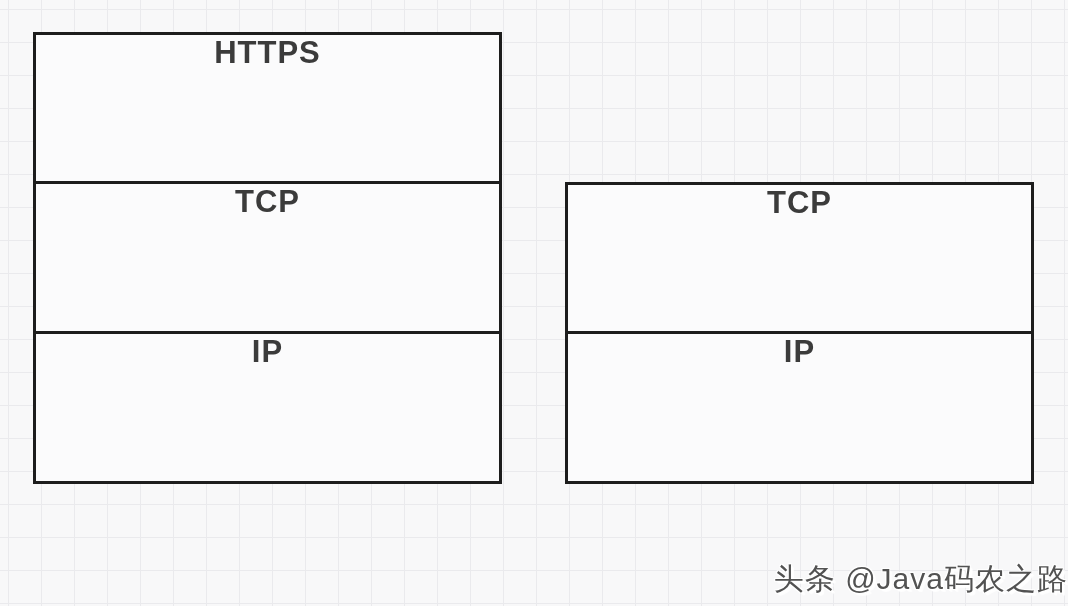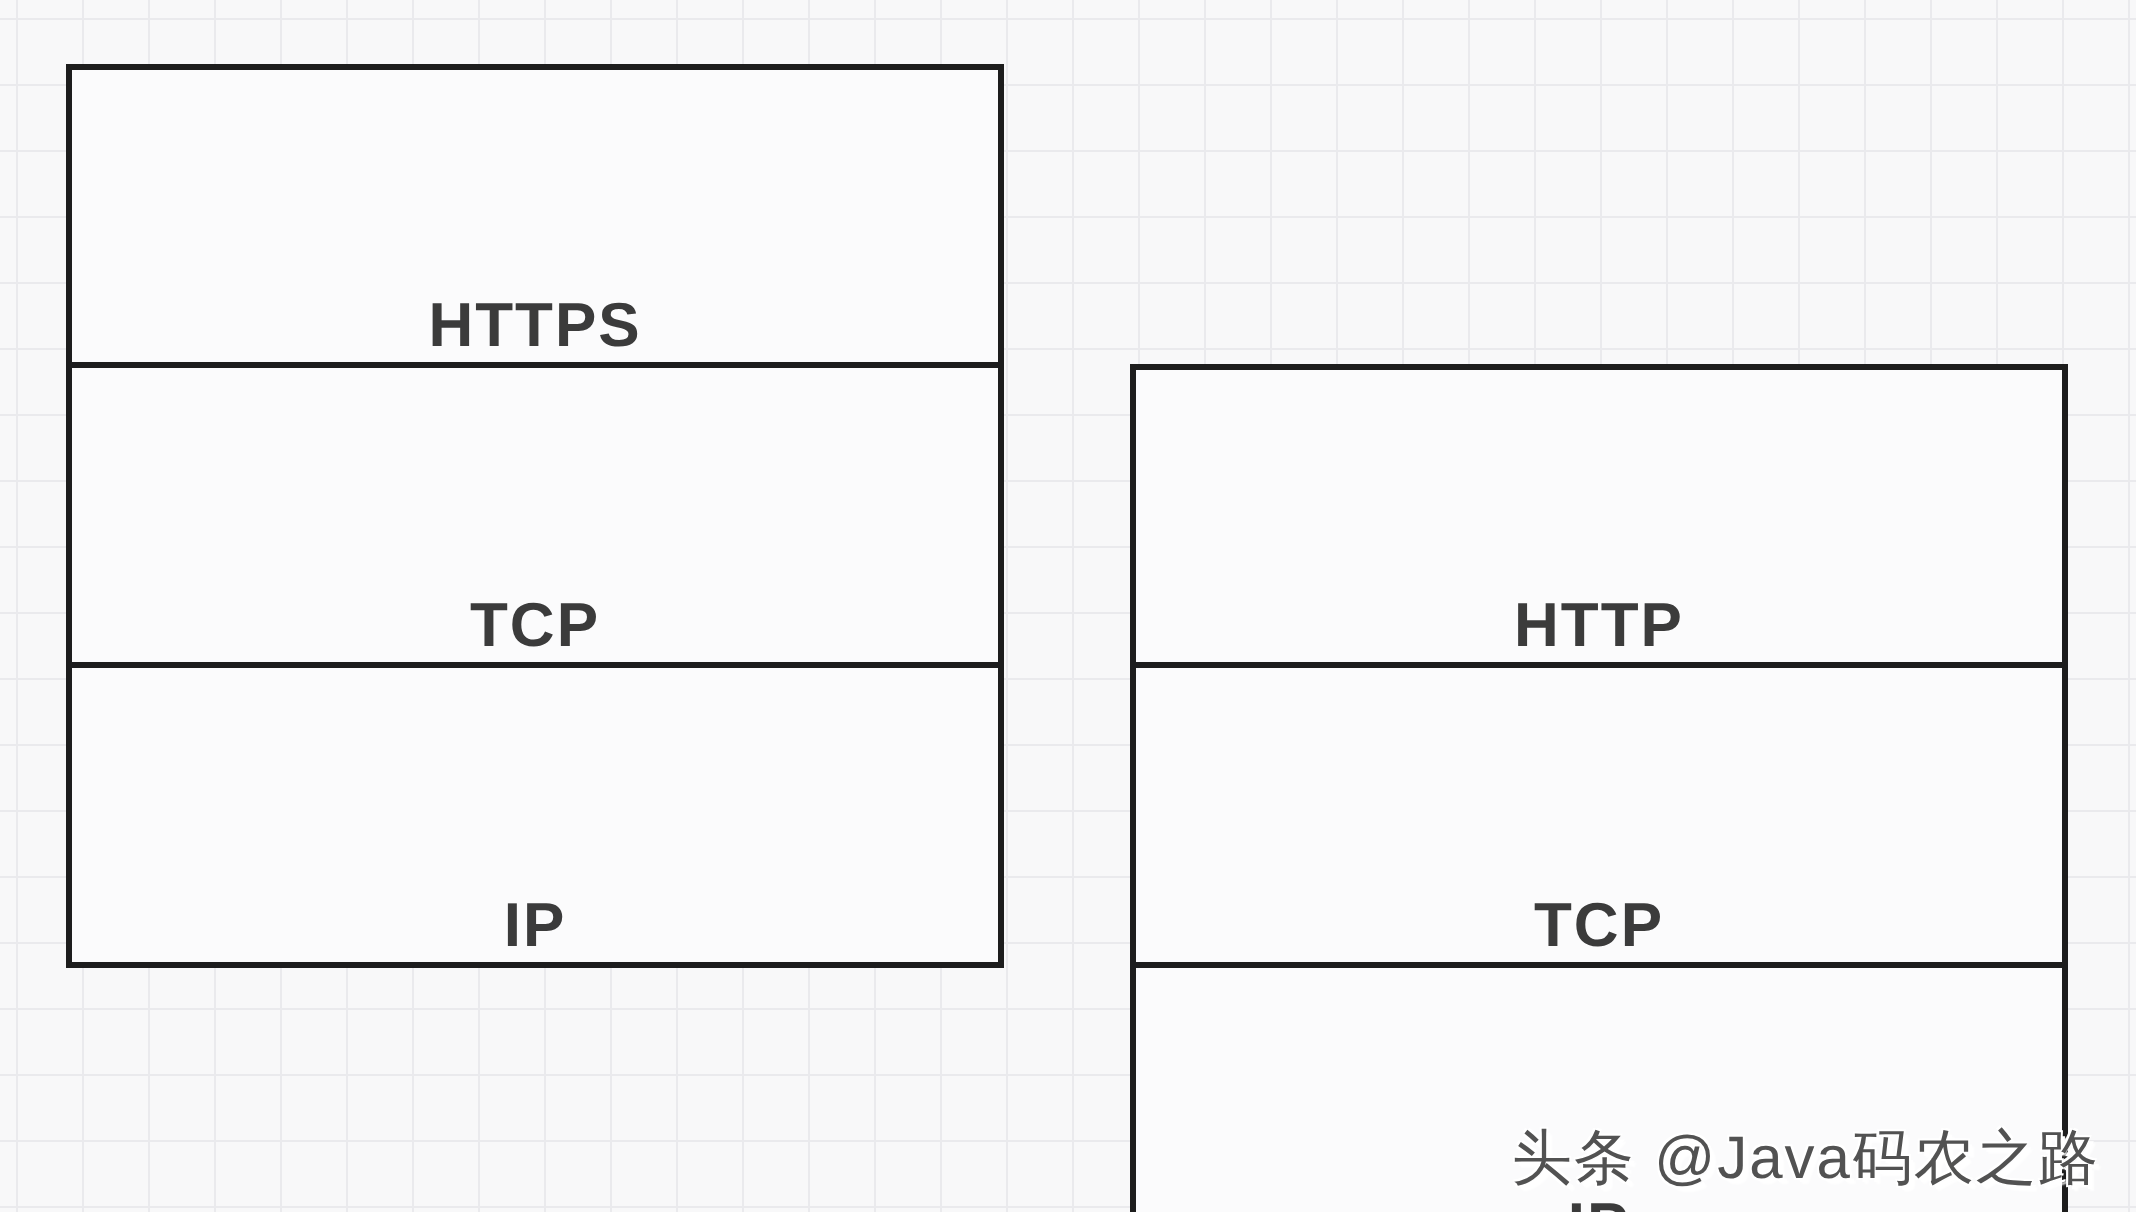"HTTPS" .layer { align-items: flex-end -> flex-start }
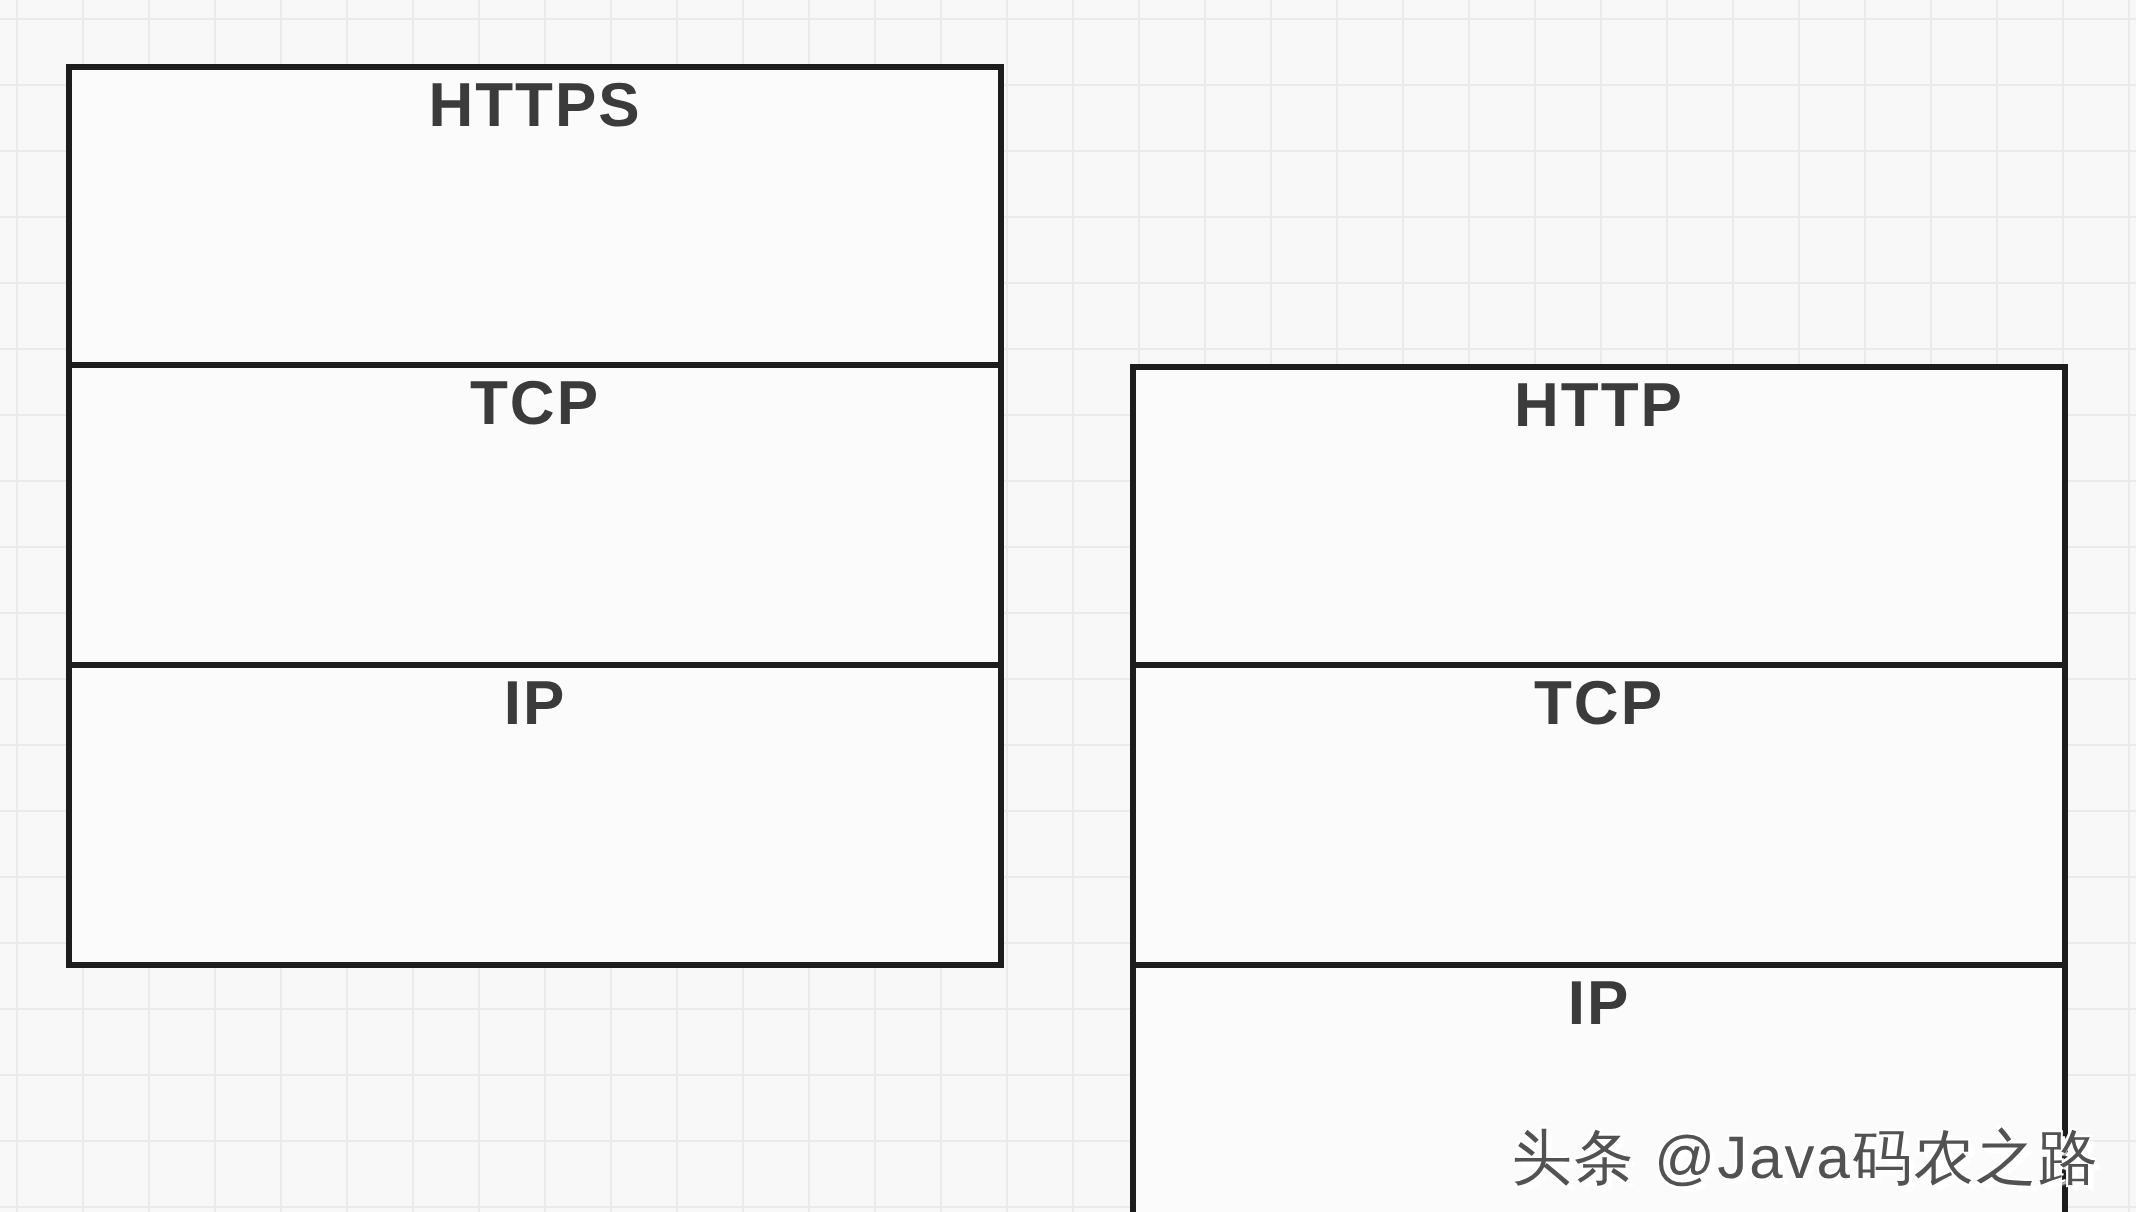"HTTP" div.layer { html: <div> <span>HTTP</span> </div> -> none }
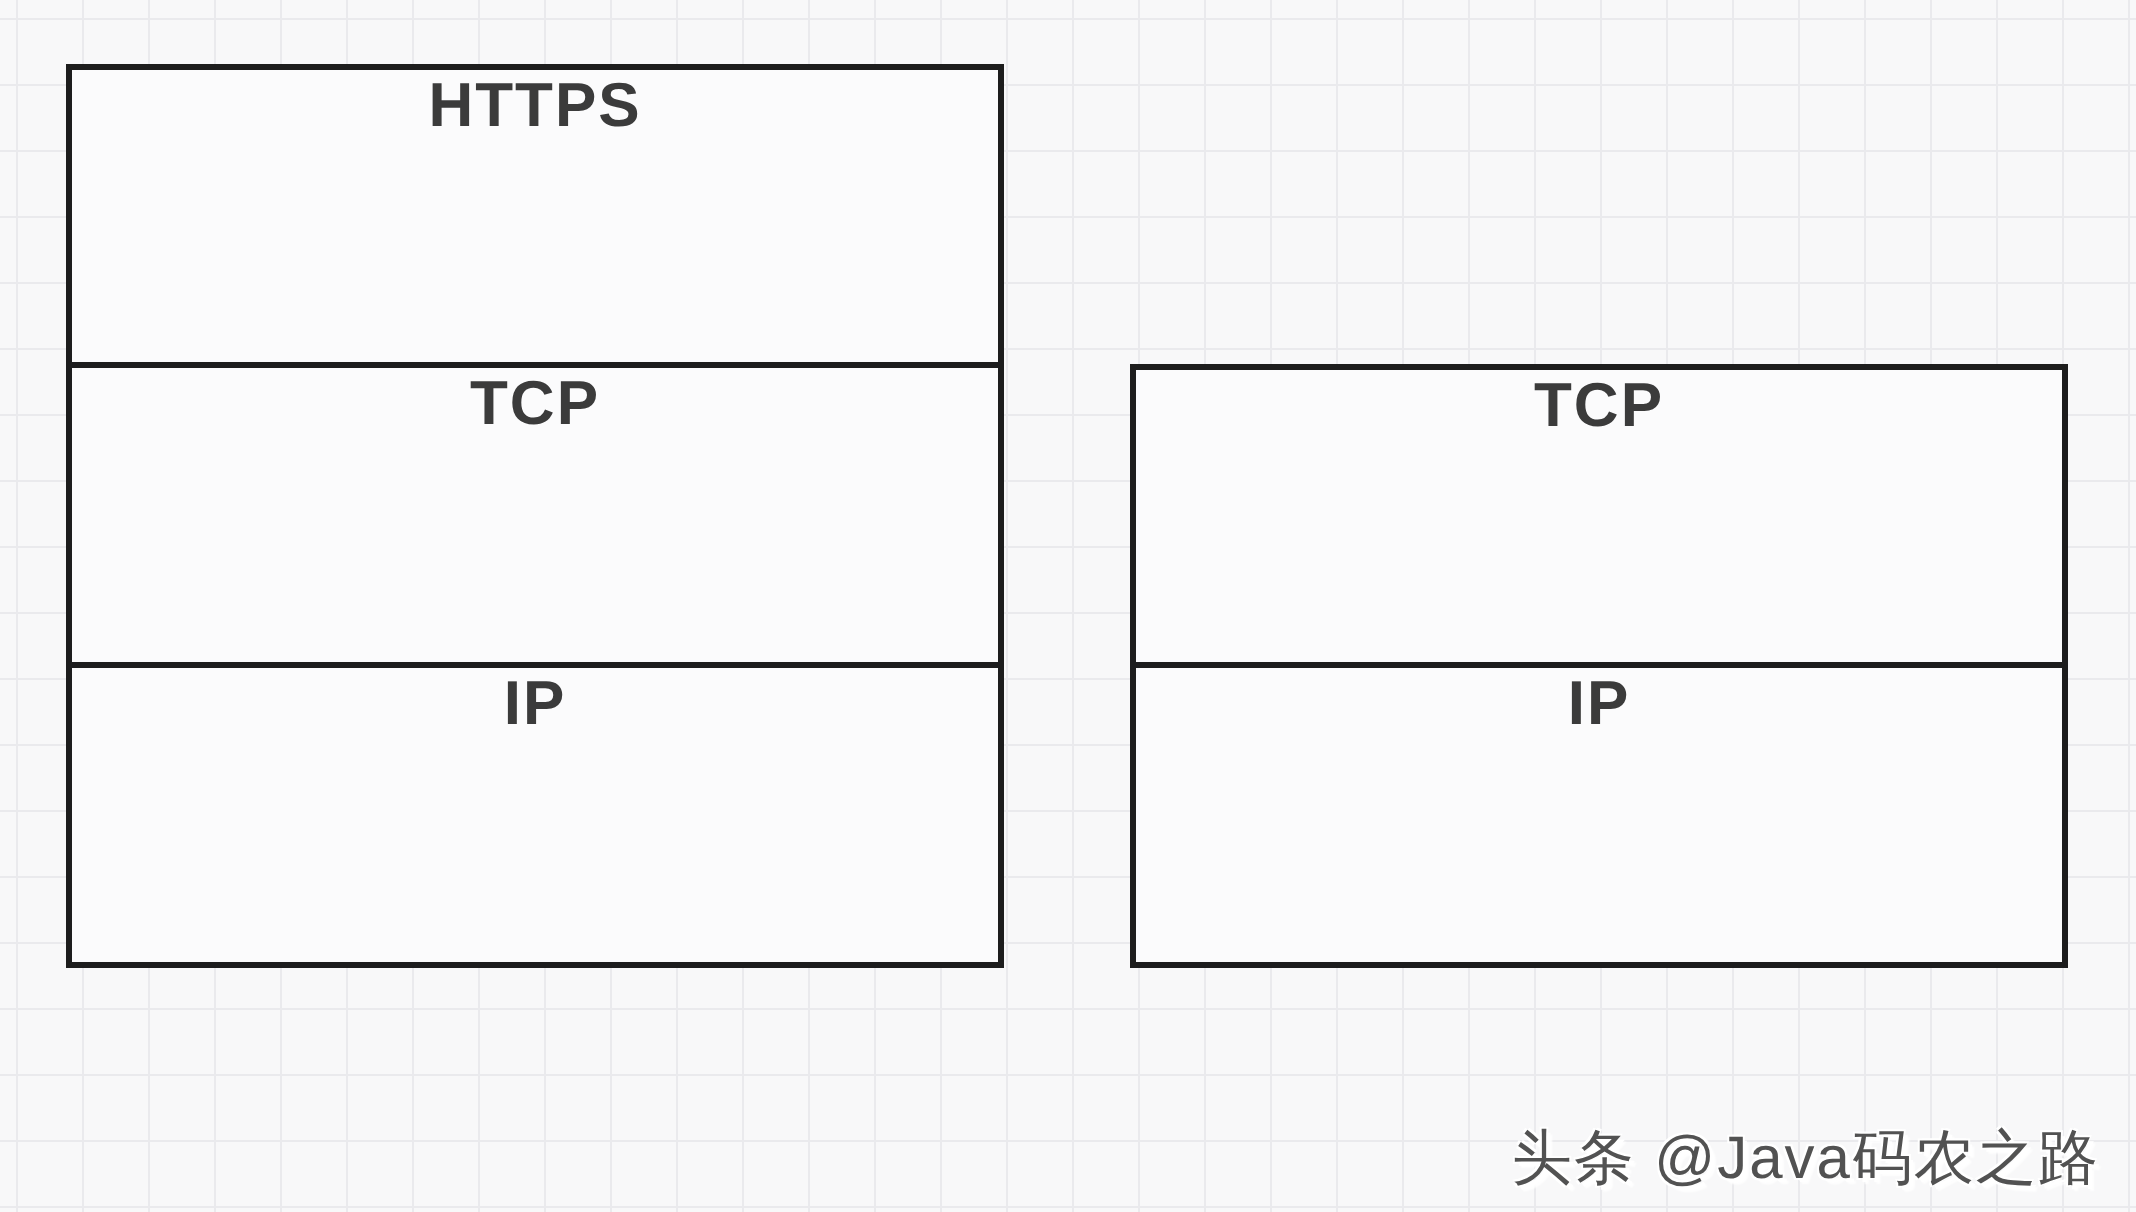"头条 @Java码农之路" .watermark { right: 18px -> 0 }
